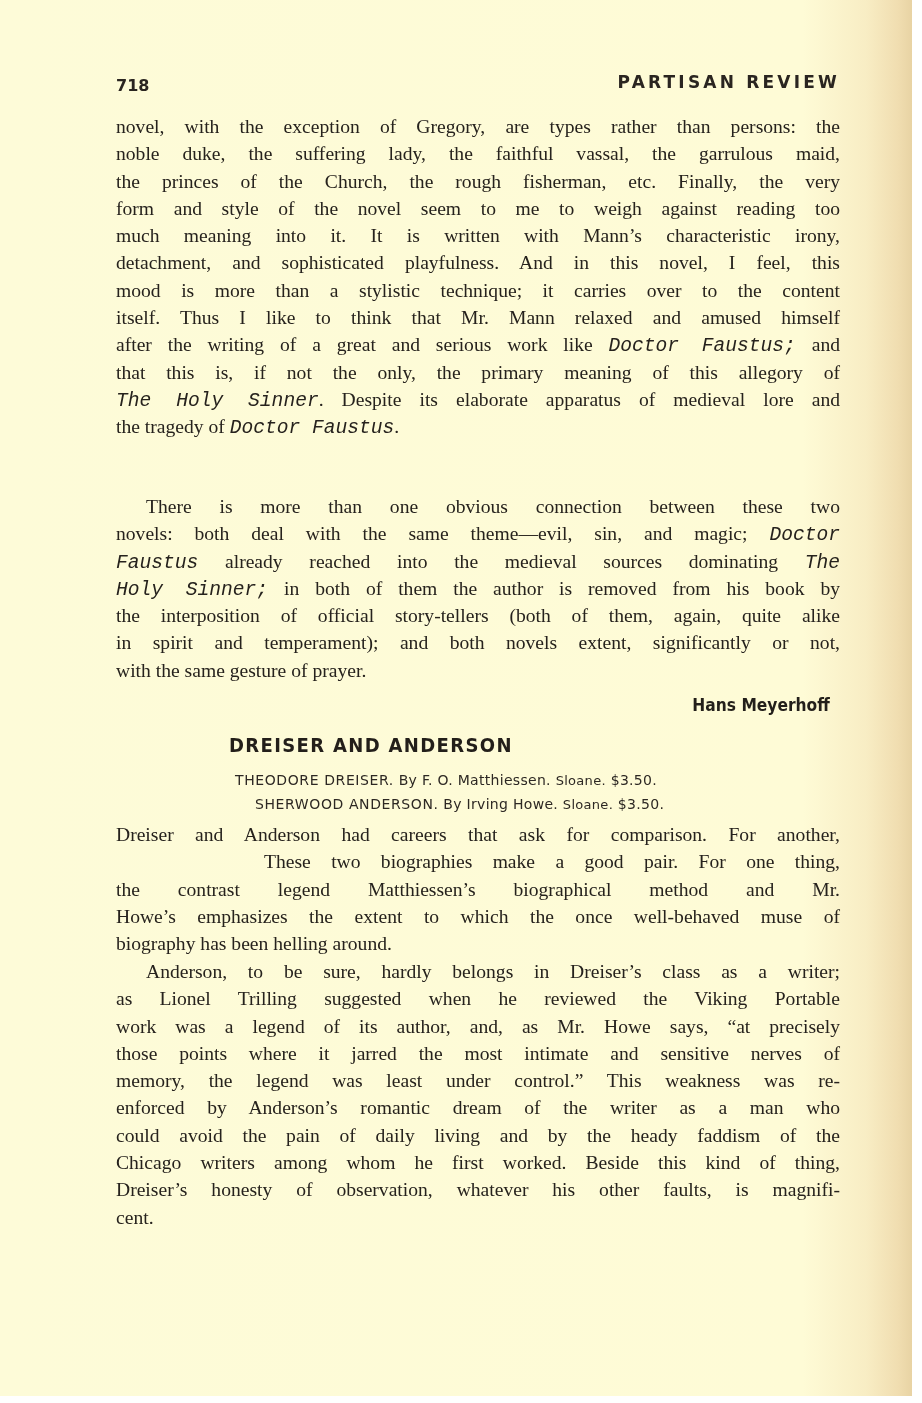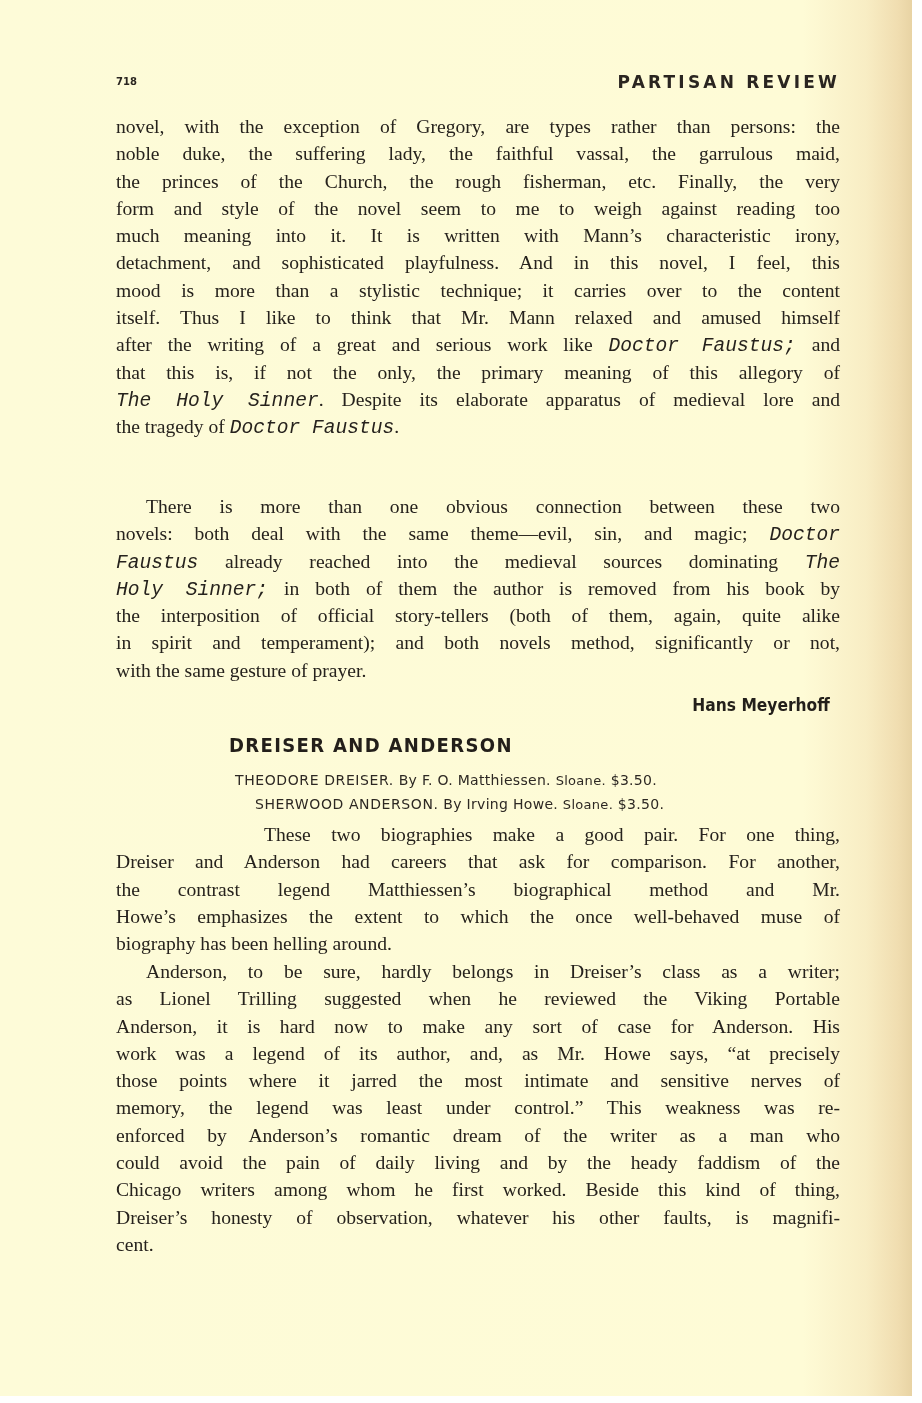"718" .folio { font-size: 10px -> 16px }
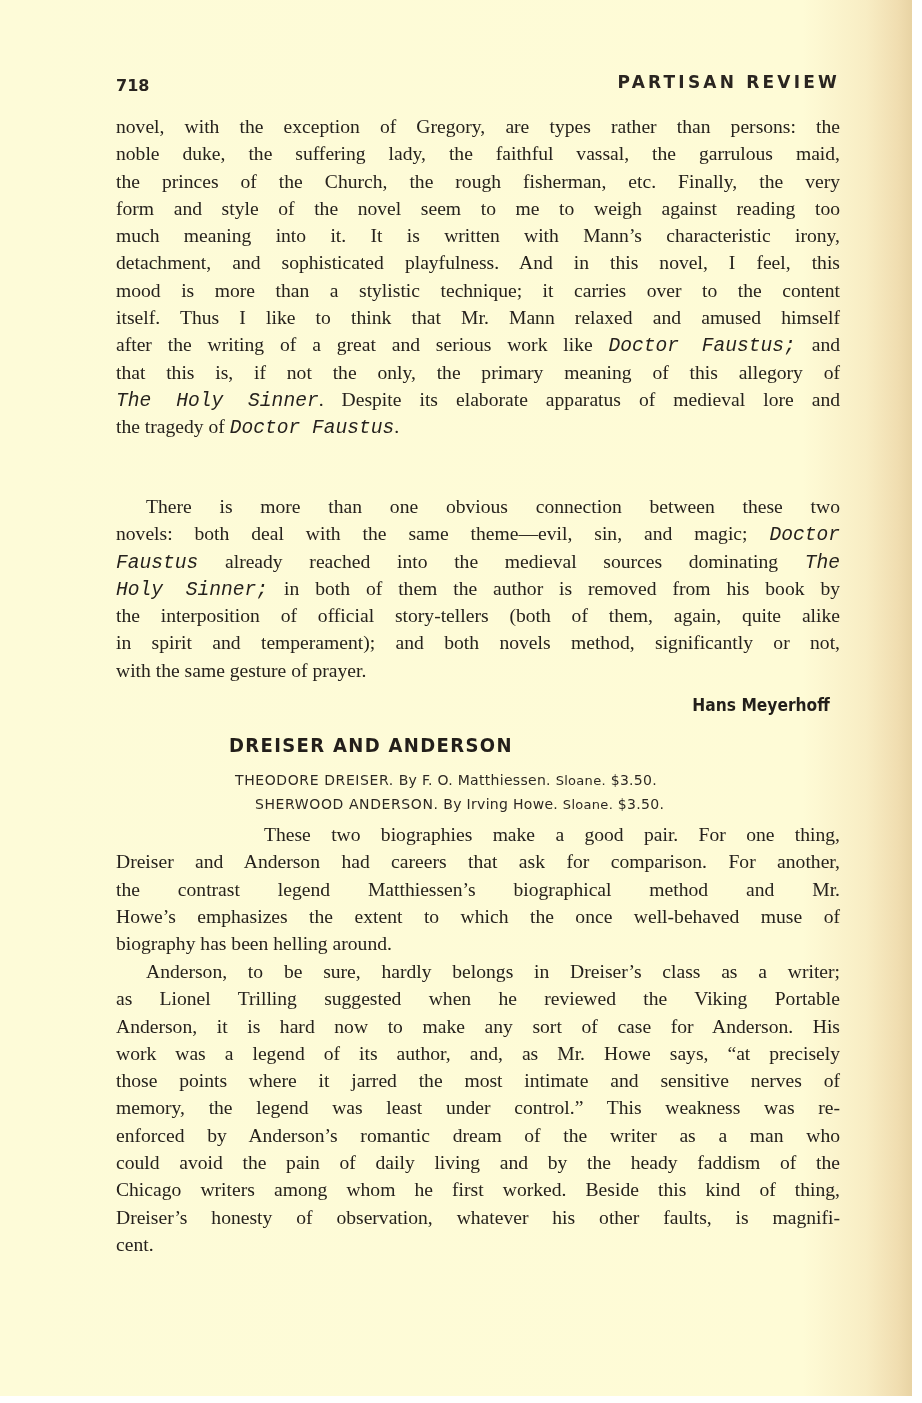"in spirit and temperament); and" span { text: method -> extent }
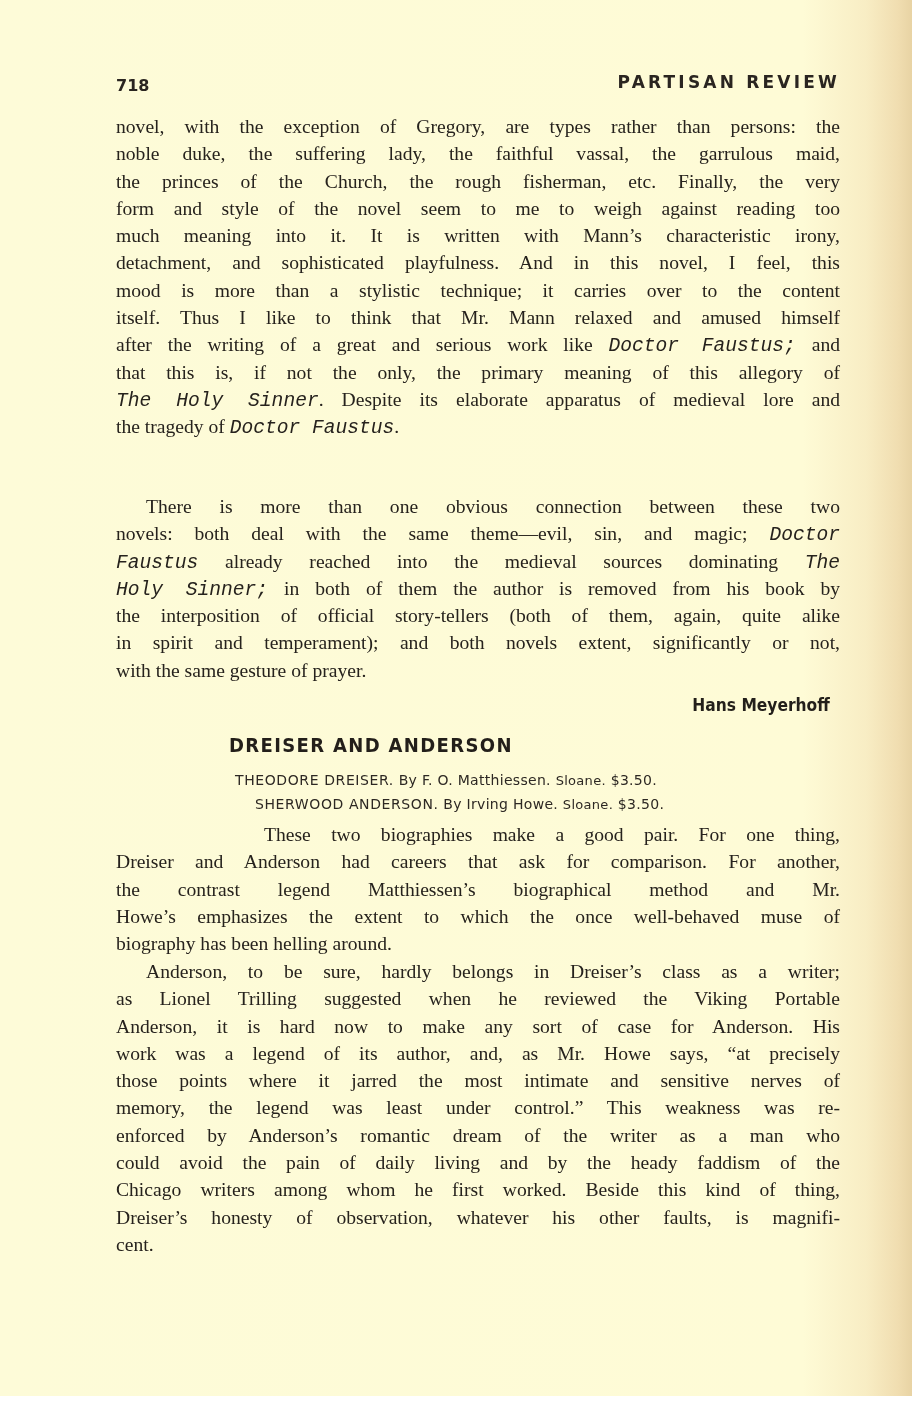"These two biographies make a" span.line { order: before "Dreiser and Anderson had careers" -> after "Dreiser and Anderson had careers" }
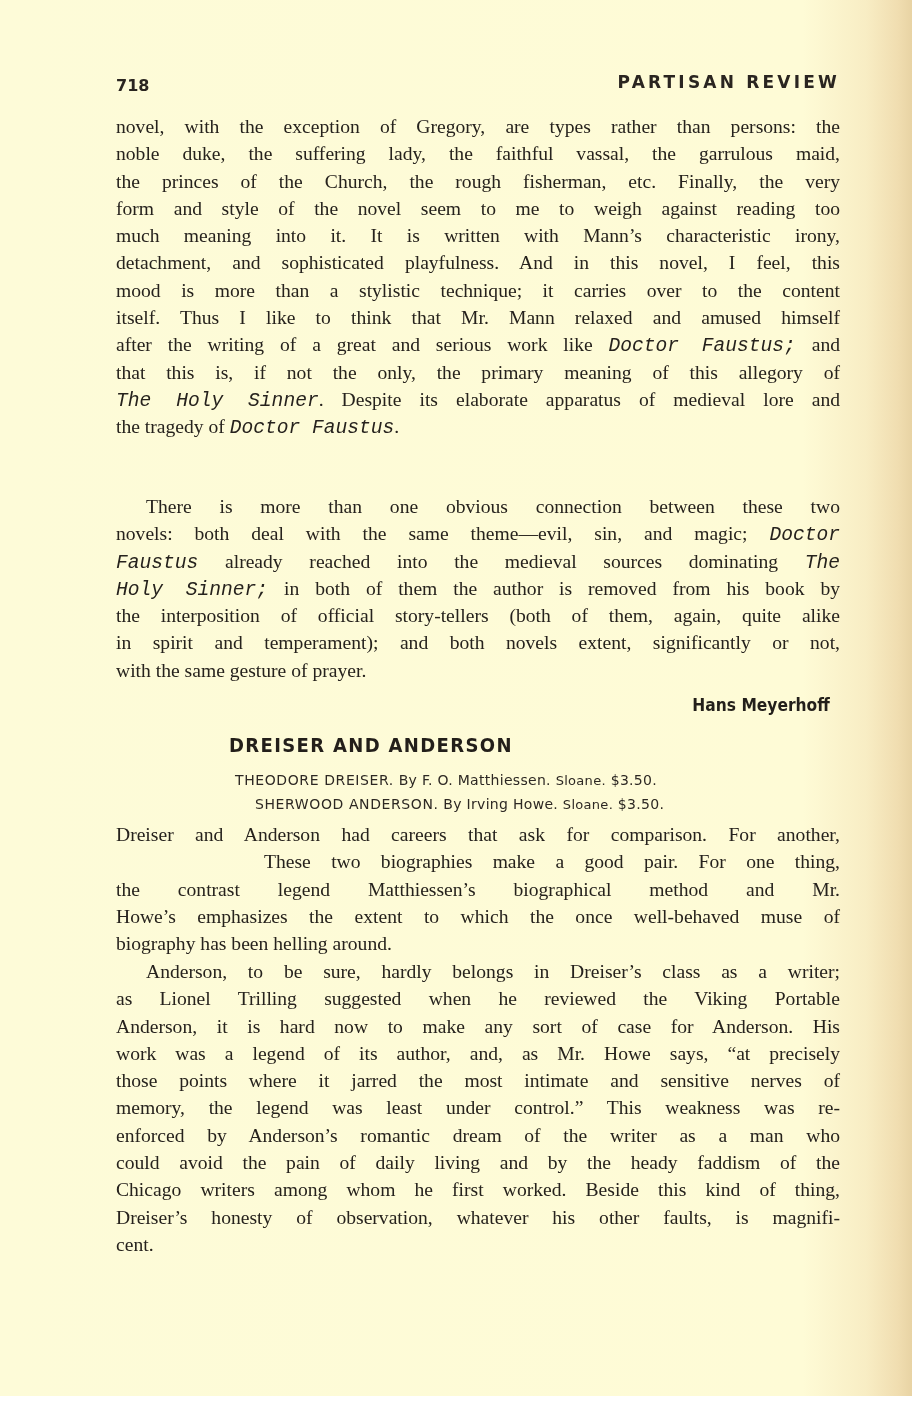"Anderson, it is hard now" span.line { html: <span><span>Anderson, it is hard now to make any sort of case for Anderson. His</span></span> -> none }
